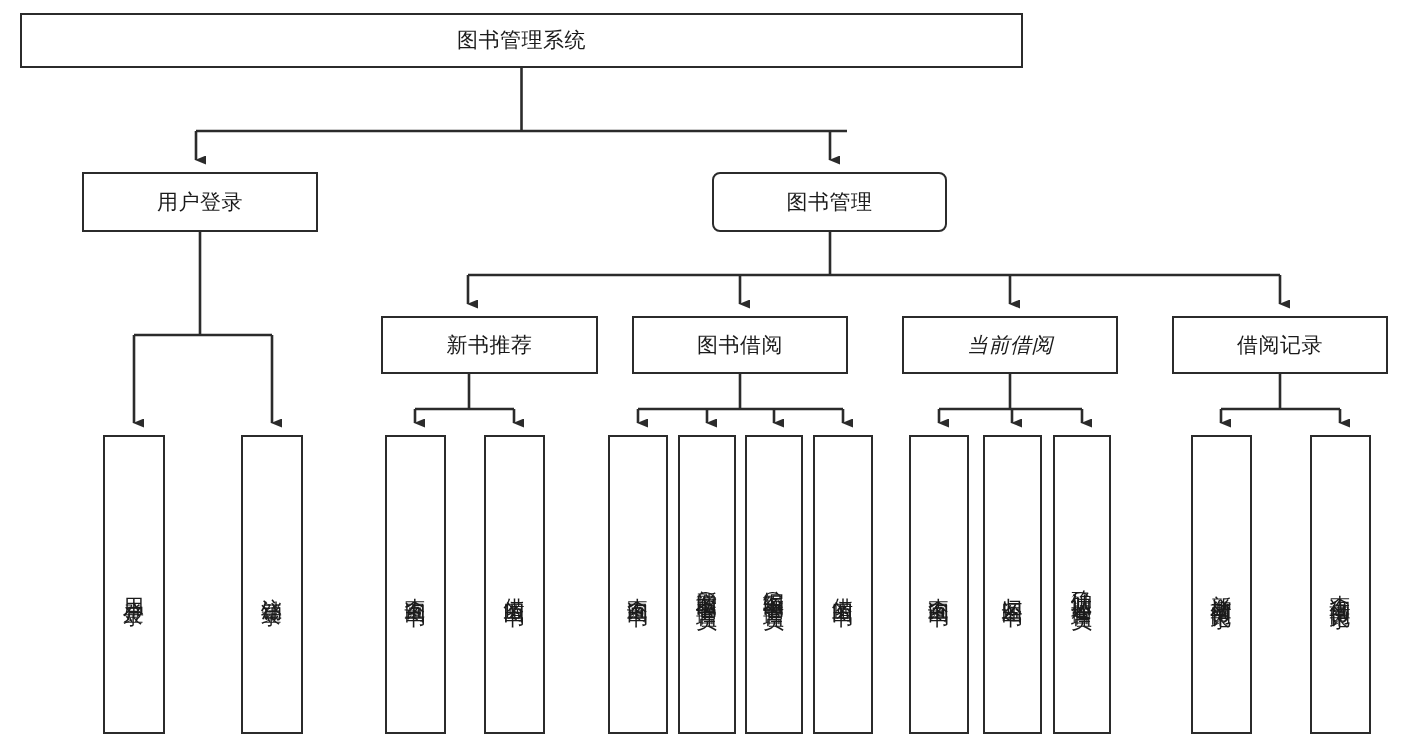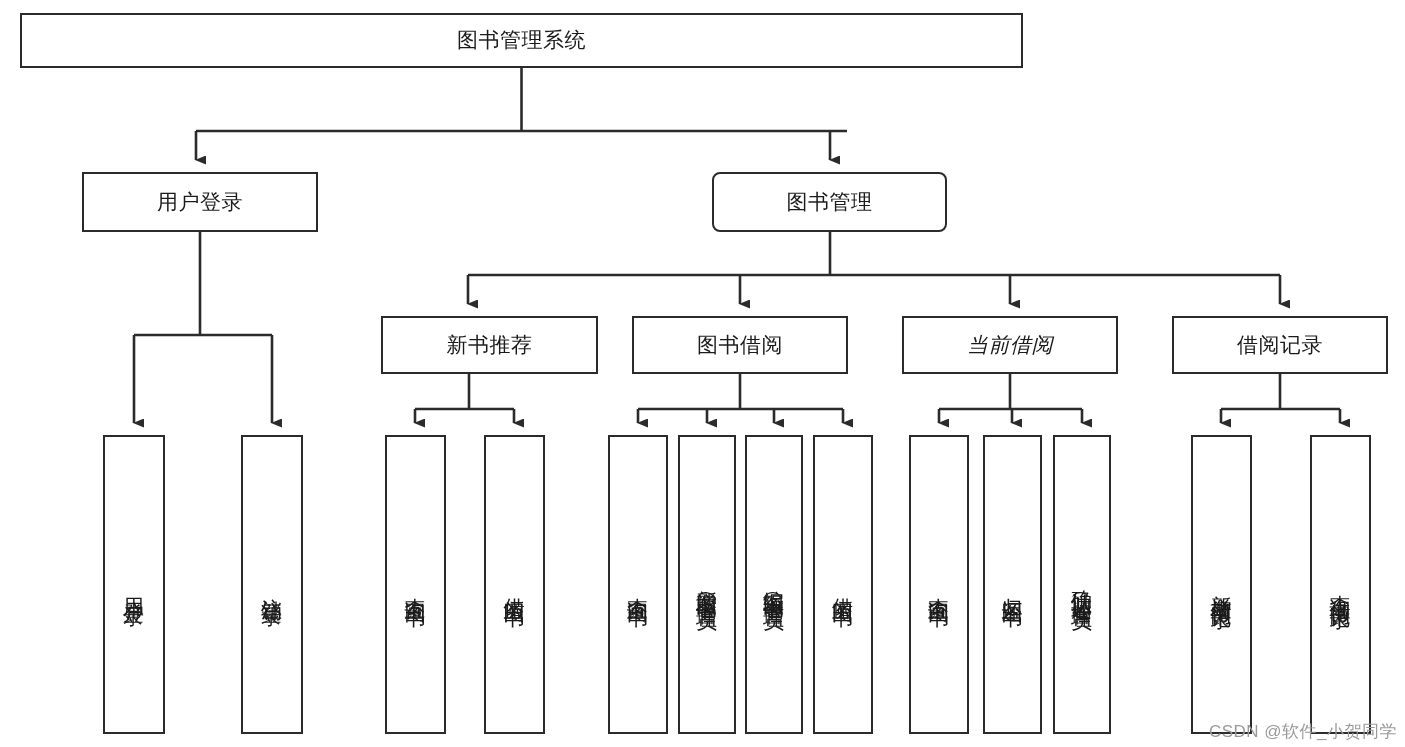"CSDN @软件_小贺同学" div { html: <div>CSDN @软件_小贺同学</div> -> none }
